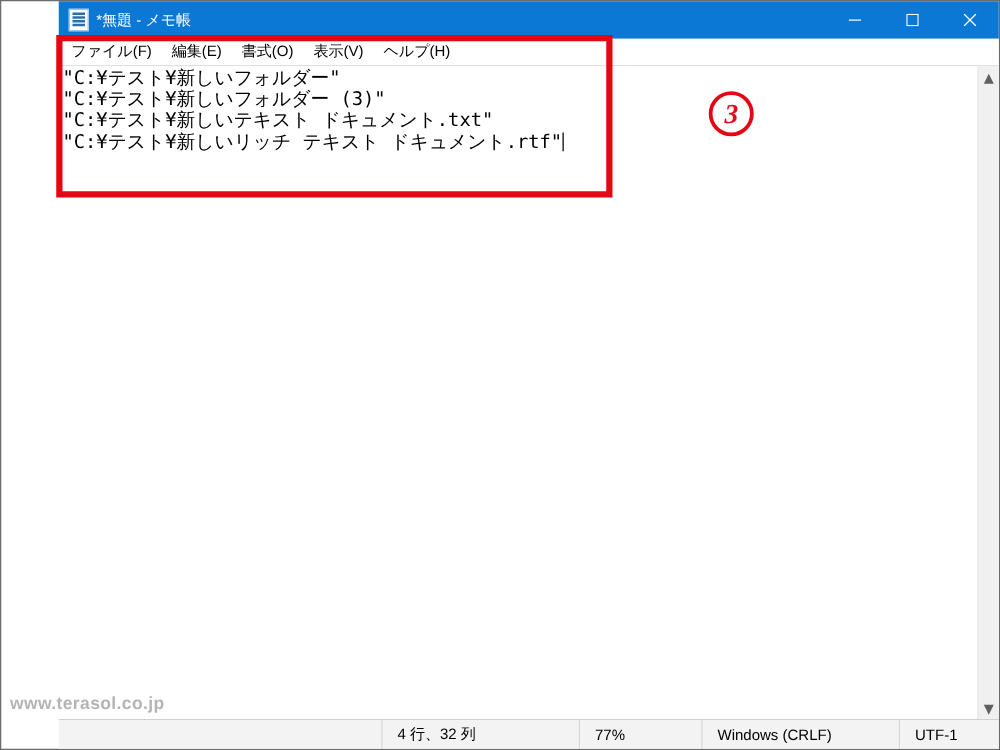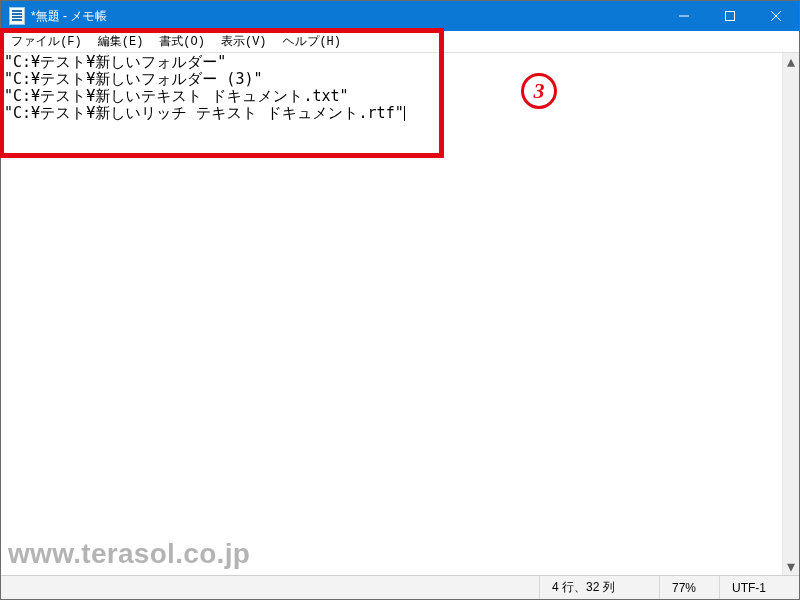"*無題 - メモ帳" .window { padding-left: none -> 46px }
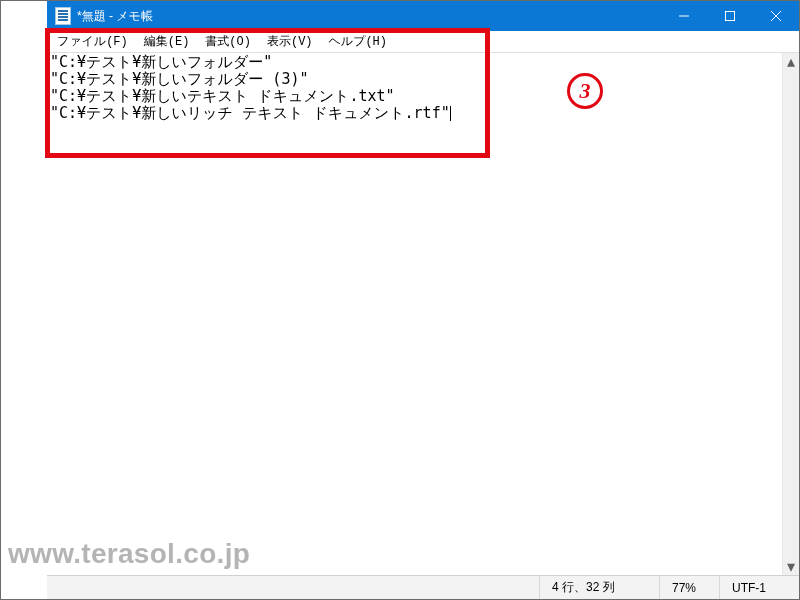"ファイル(F)" .menubar { font-family: Liberation Mono, monospace -> none }
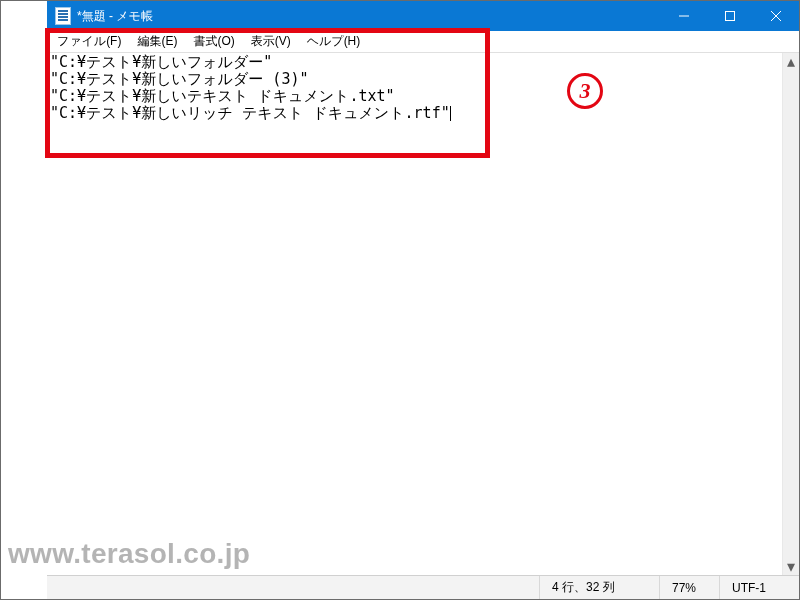"www.terasol.co.jp" .watermark { font-size: 28px -> 14px }
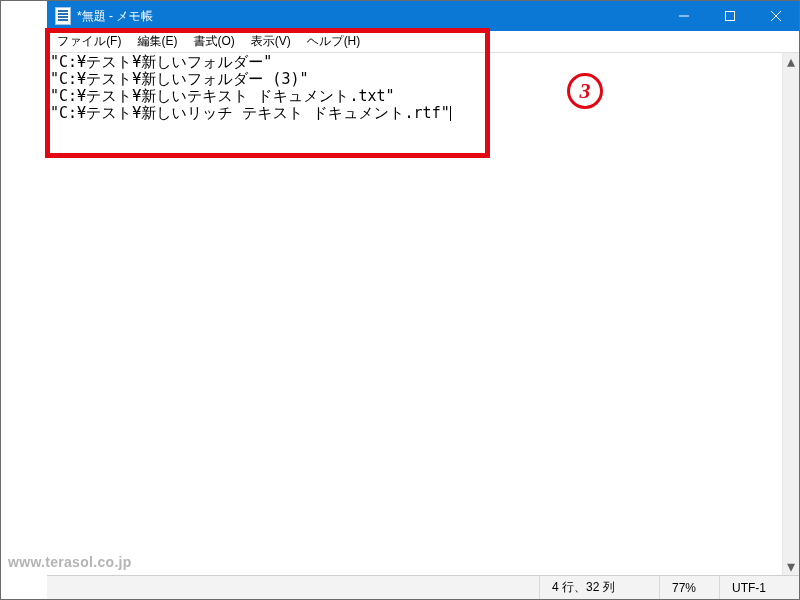"4 行、32 列" .statusbar { gap: none -> 38px }
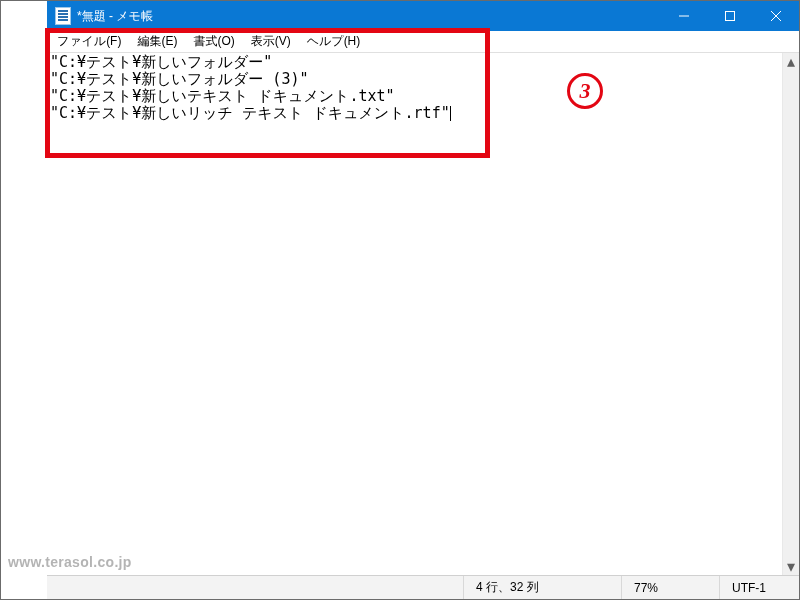"Windows (CRLF)" div.cell { html: none -> <div>Windows (CRLF)</div> }
